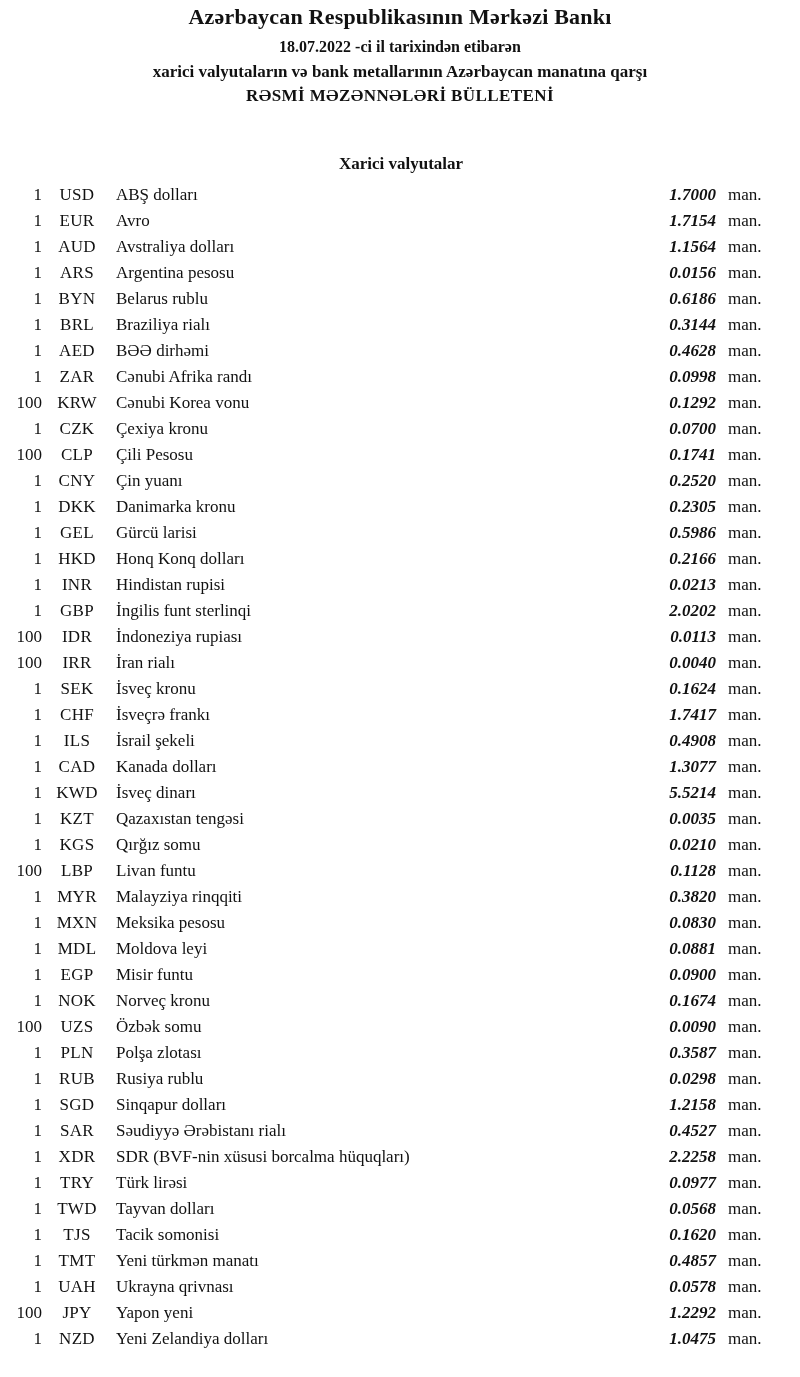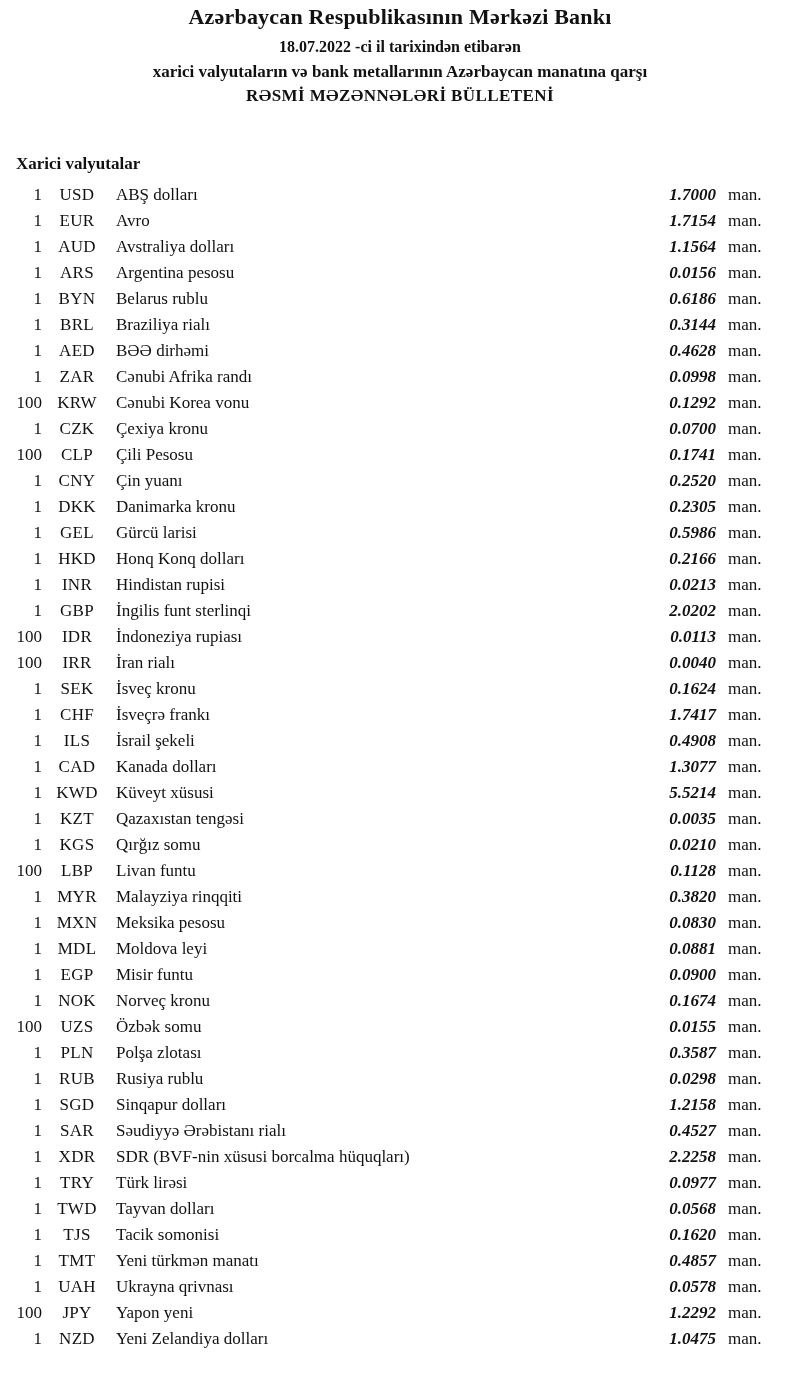"Xarici valyutalar" .section-title { margin: 48px 0 8px 16px -> 48px 0 8px 2px; text-align: none -> center }
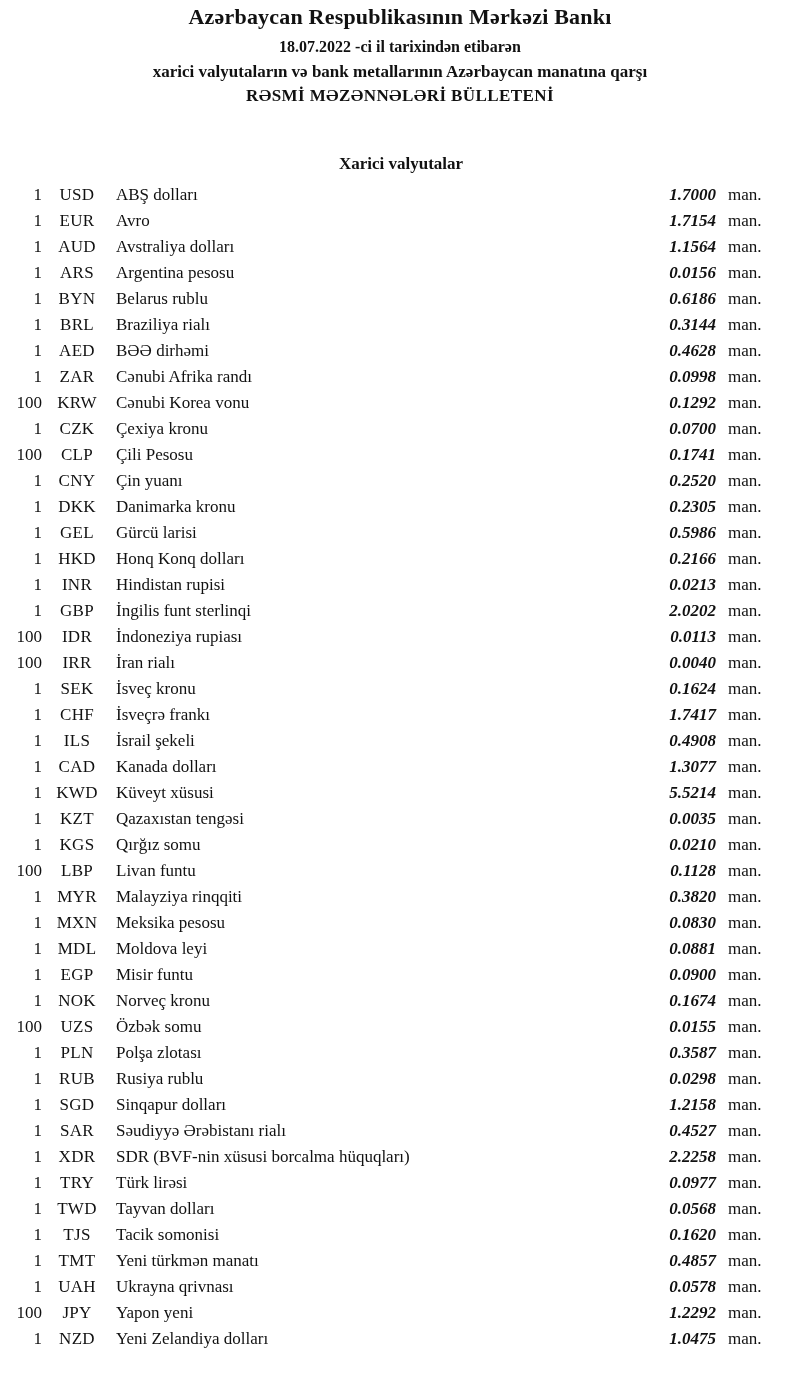"Küveyt xüsusi" span.name { text: Küveyt xüsusi -> İsveç dinarı }
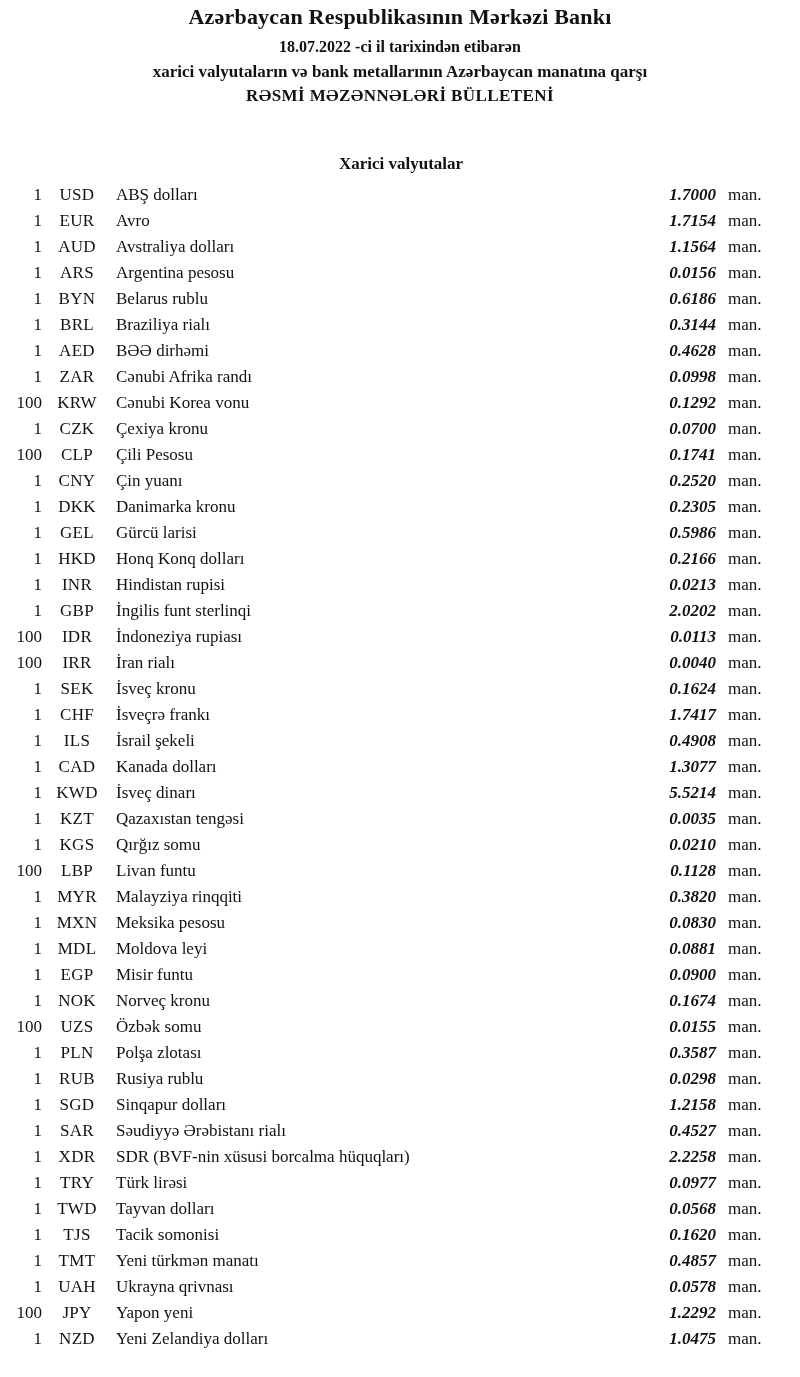"0.0155" span.rate { text: 0.0155 -> 0.0090 }
